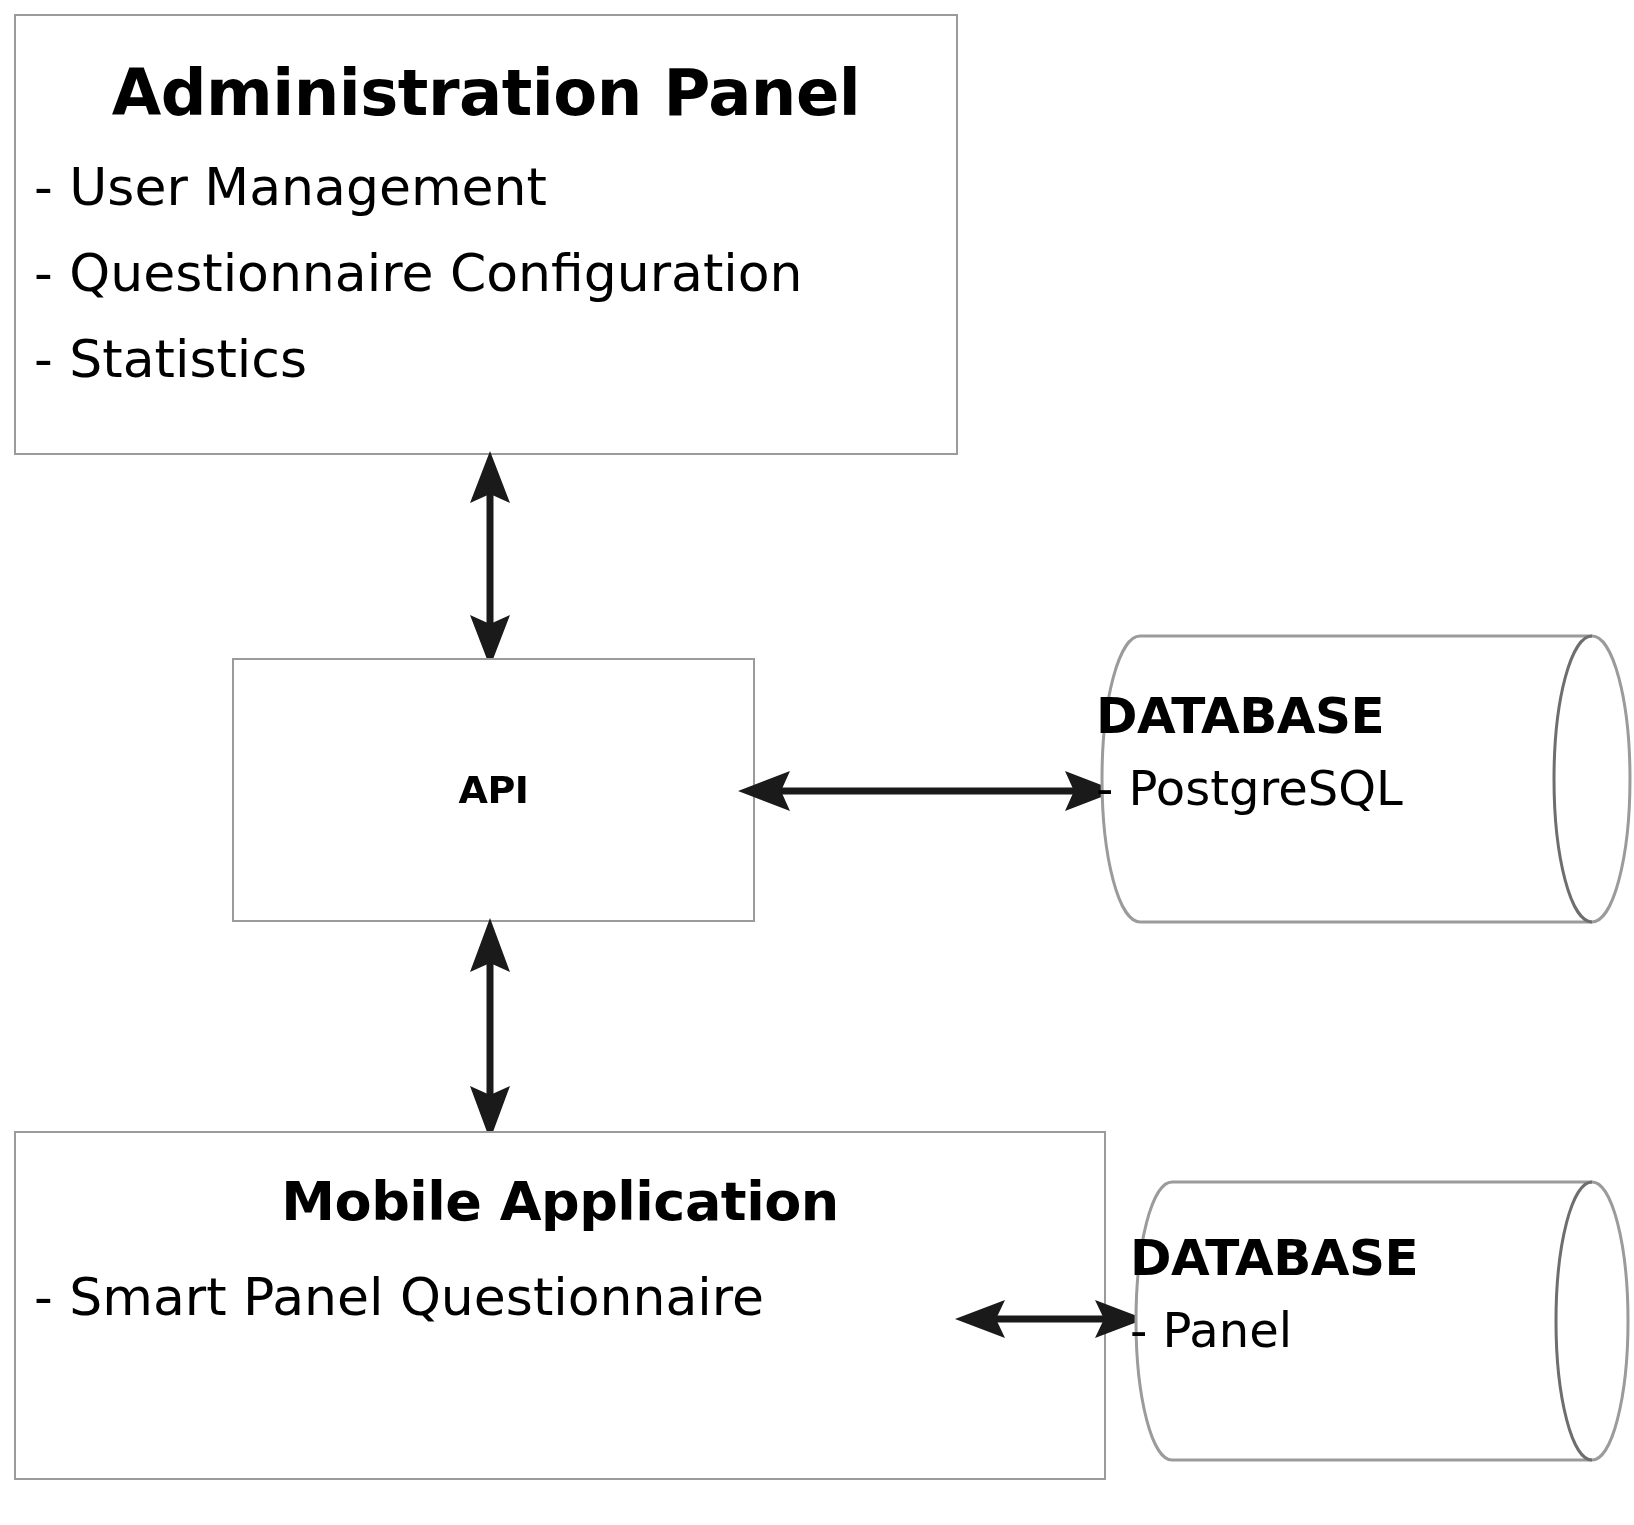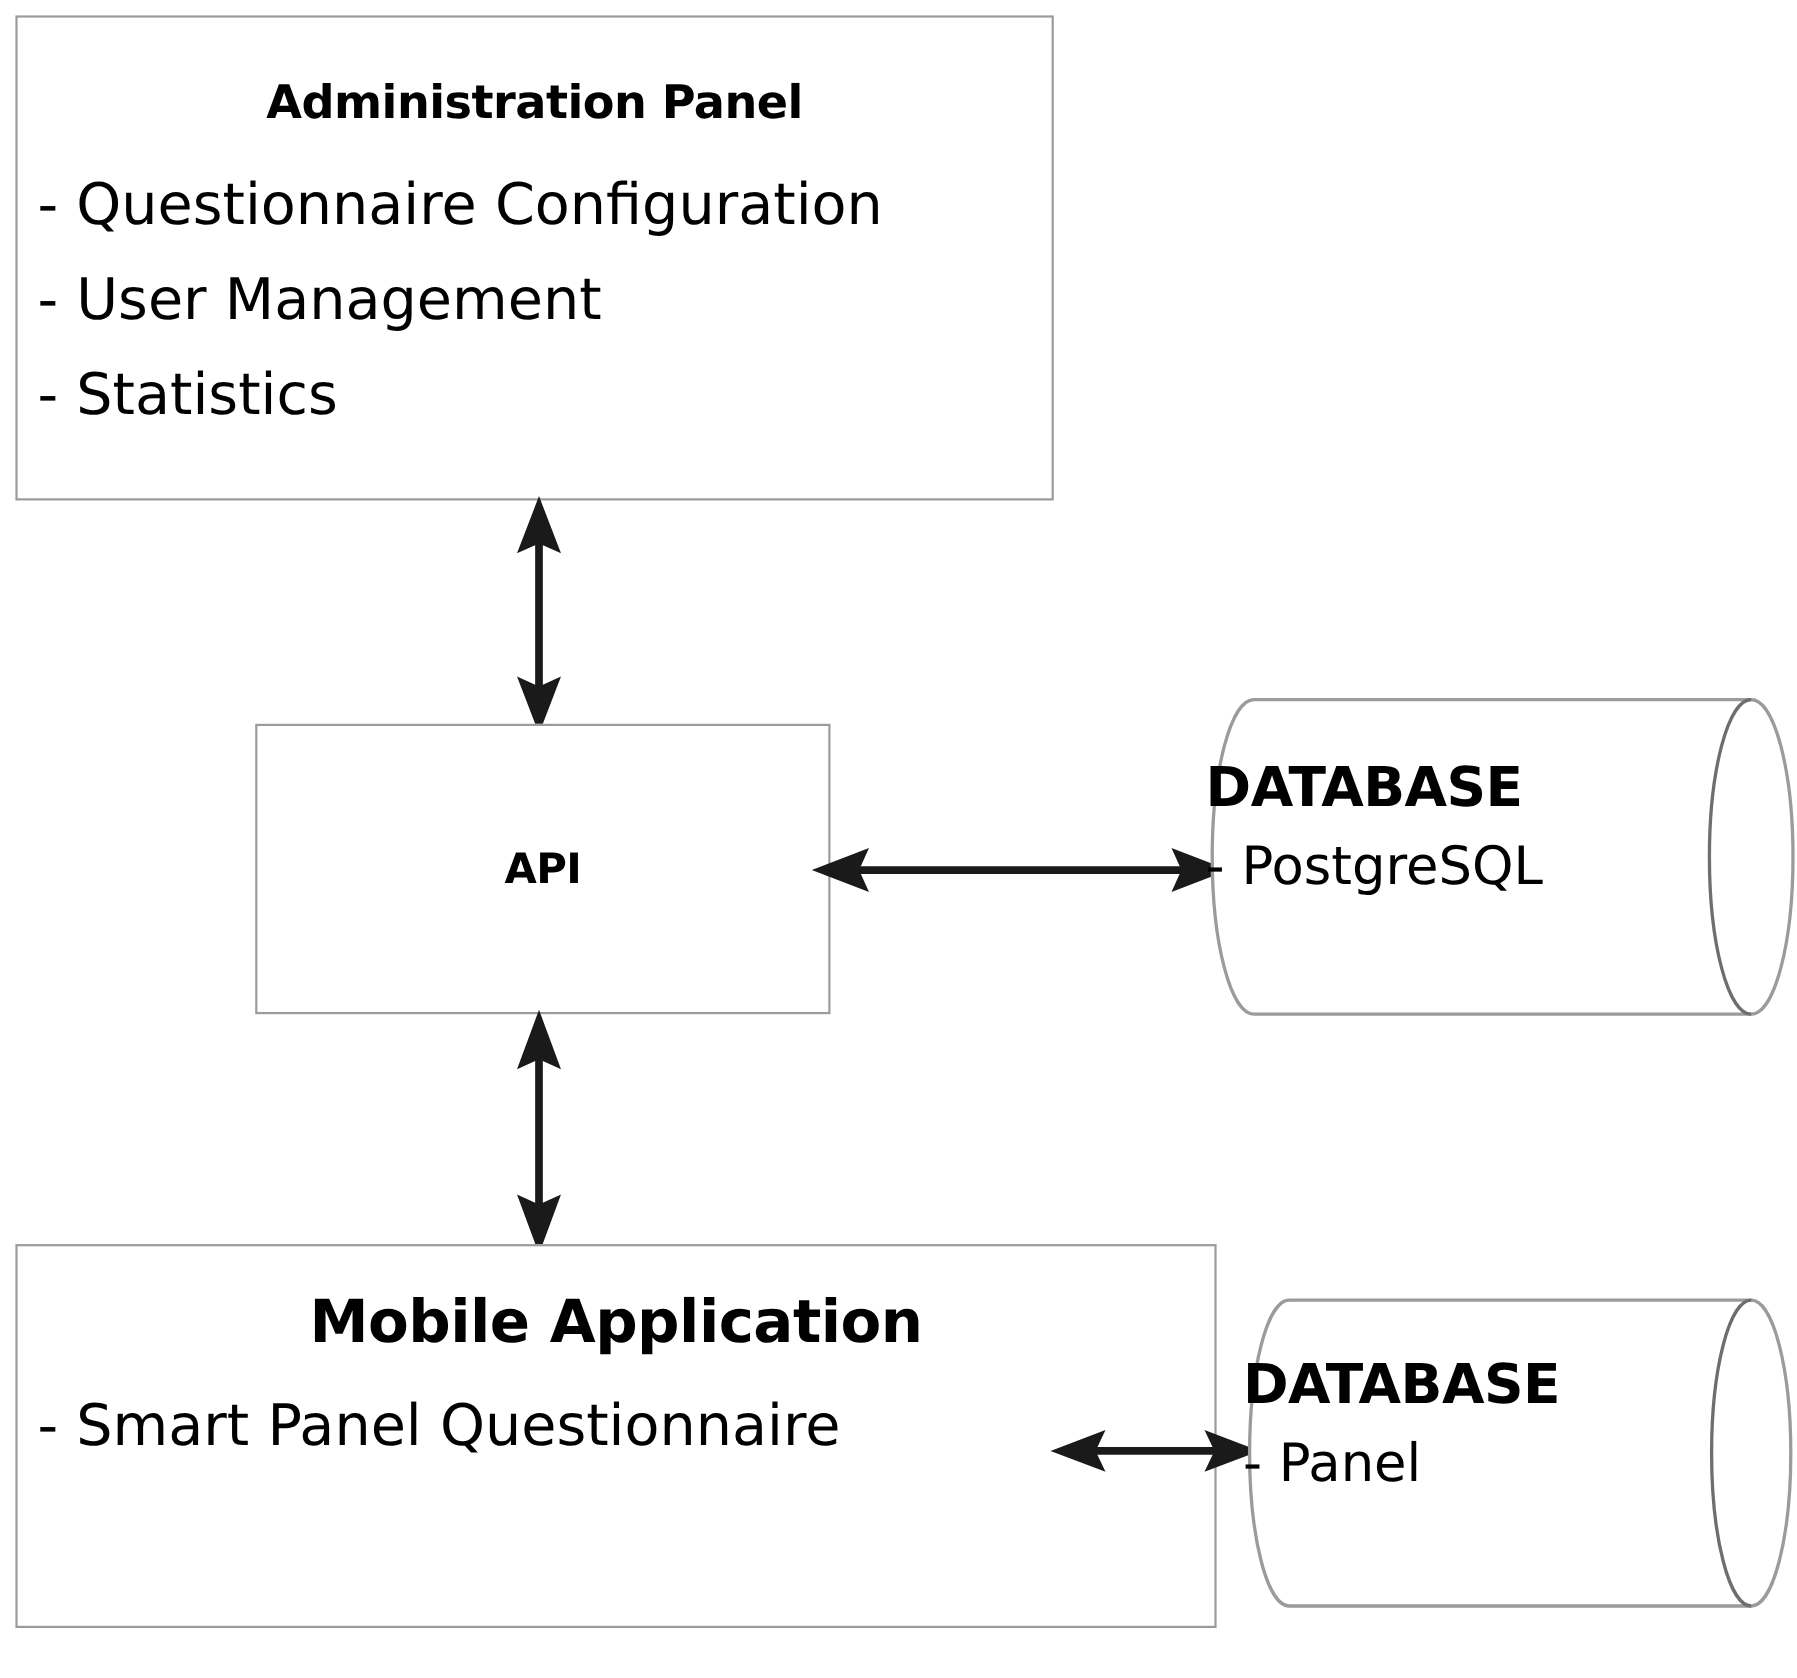"Administration Panel" #admin-panel .box-title { font-size: 42px -> 64px }
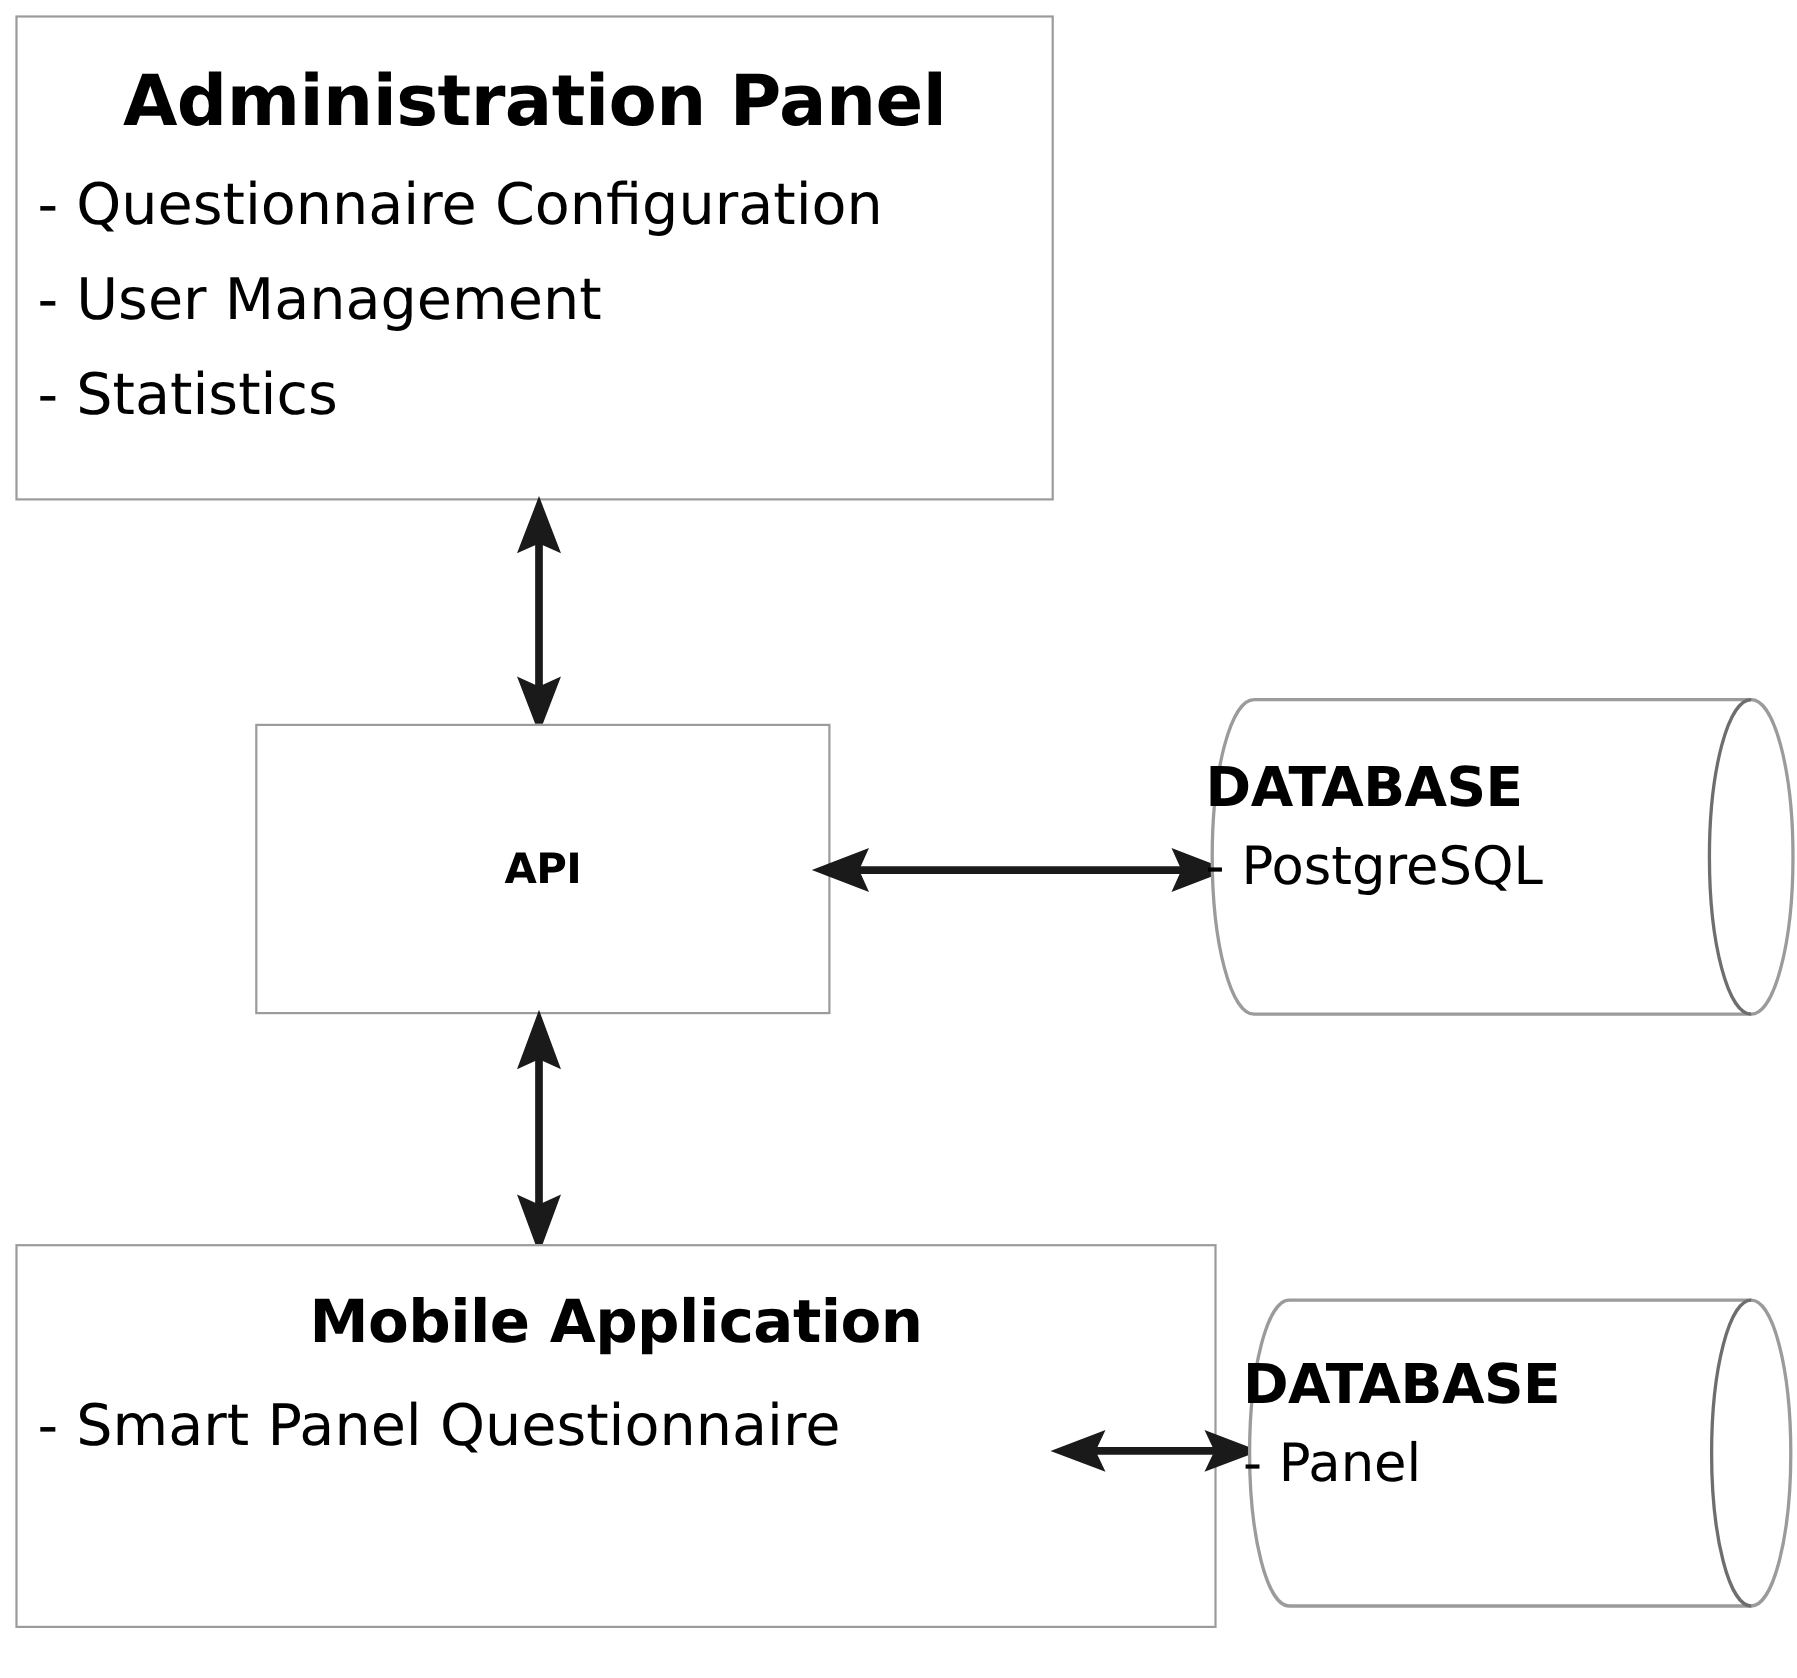"- Questionnaire Configuration" div.box-line { order: before "- User Management" -> after "- User Management" }
